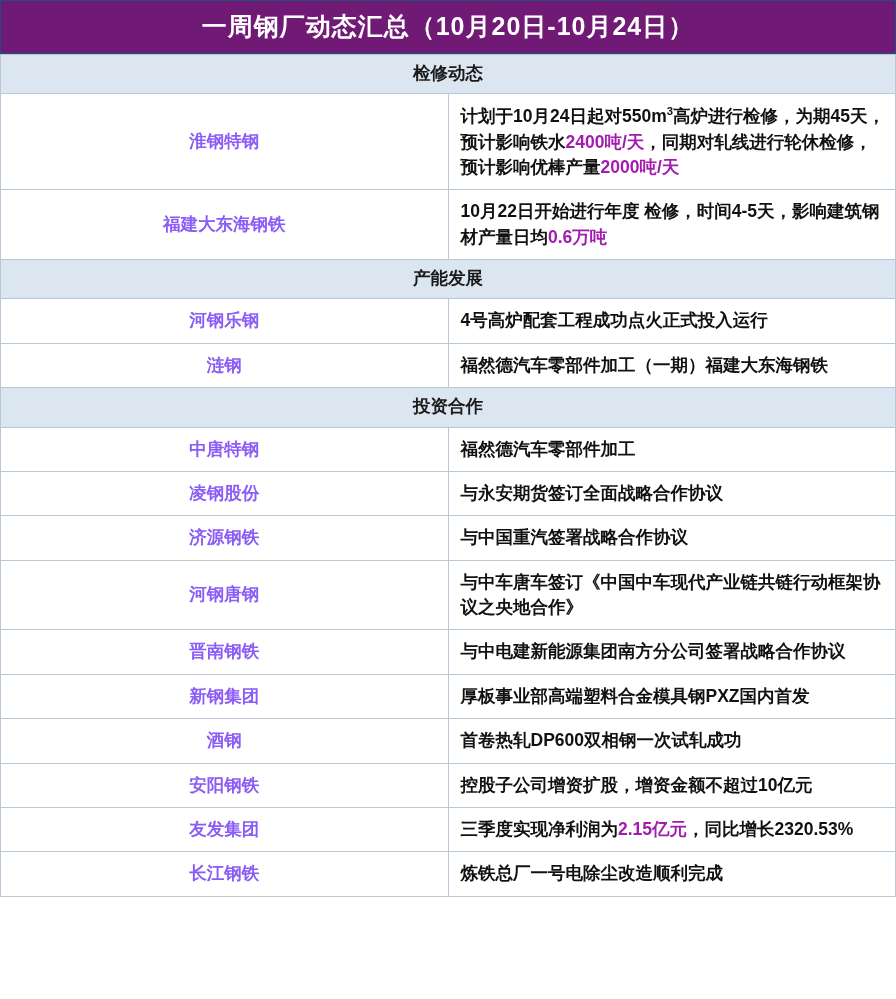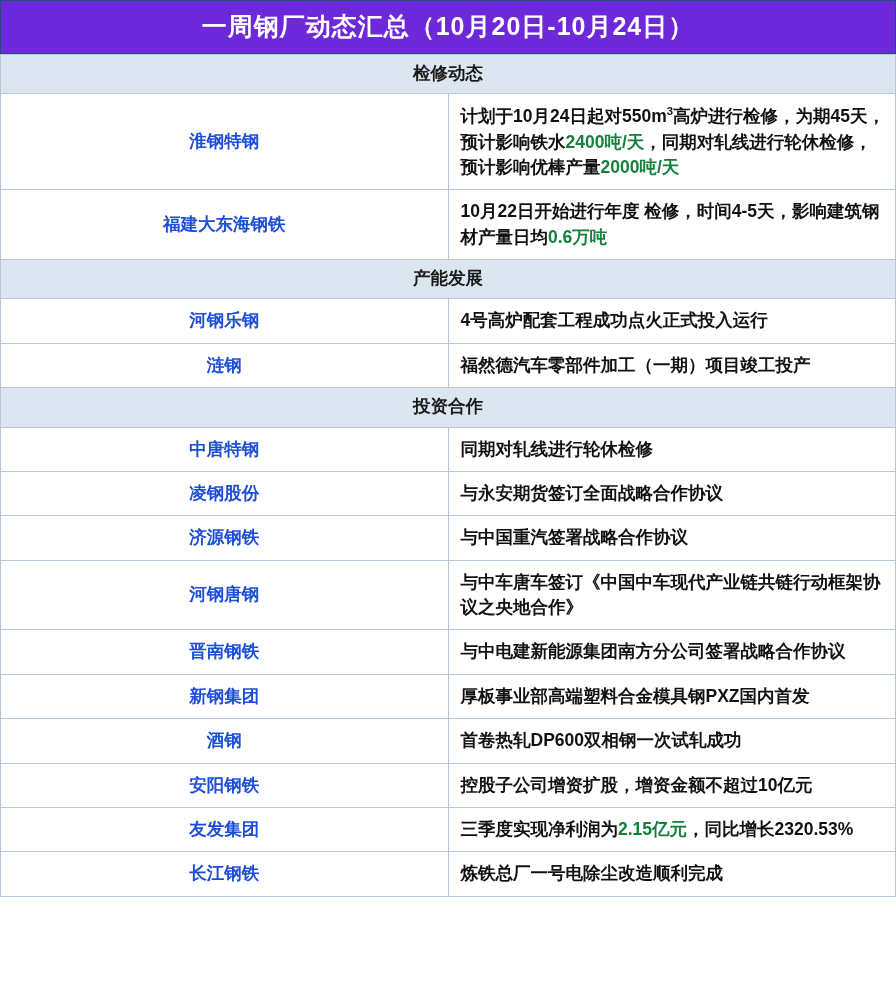"一周钢厂动态汇总（10月20日-10月24日）" .title-bar { background: #6d28d9 -> #701a75 }
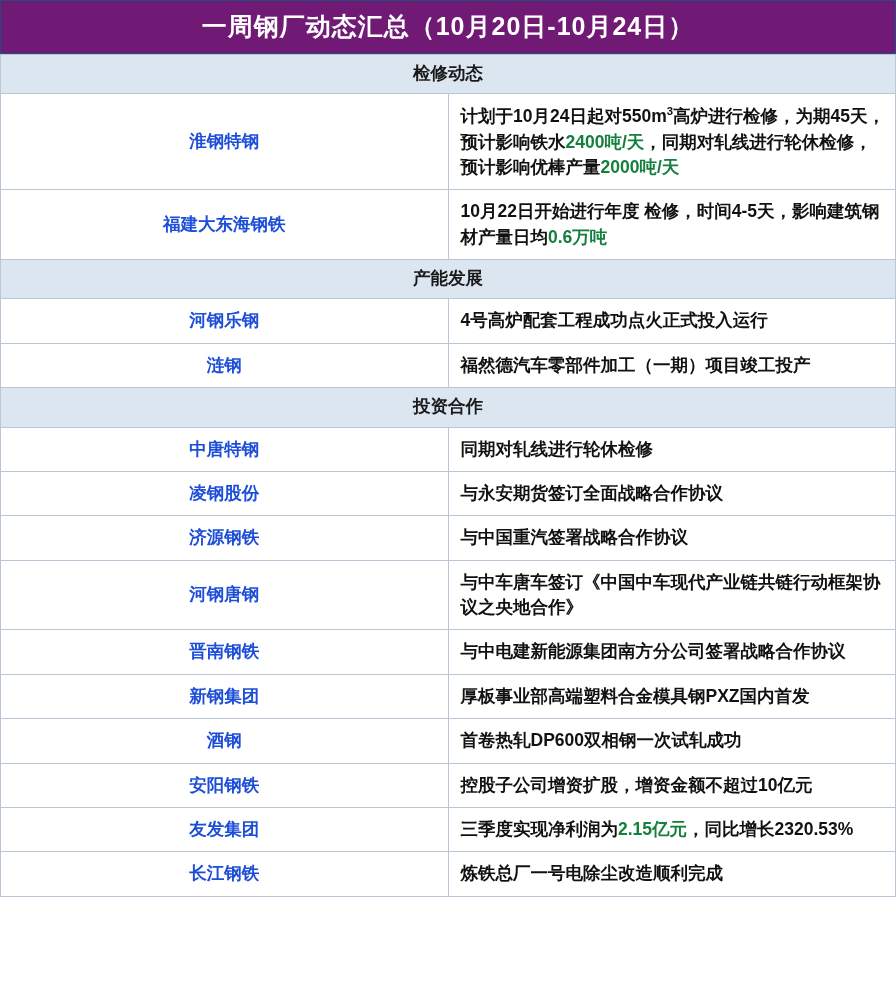"淮钢特钢" td.company { color: #1d4ed8 -> #8b5cf6 }
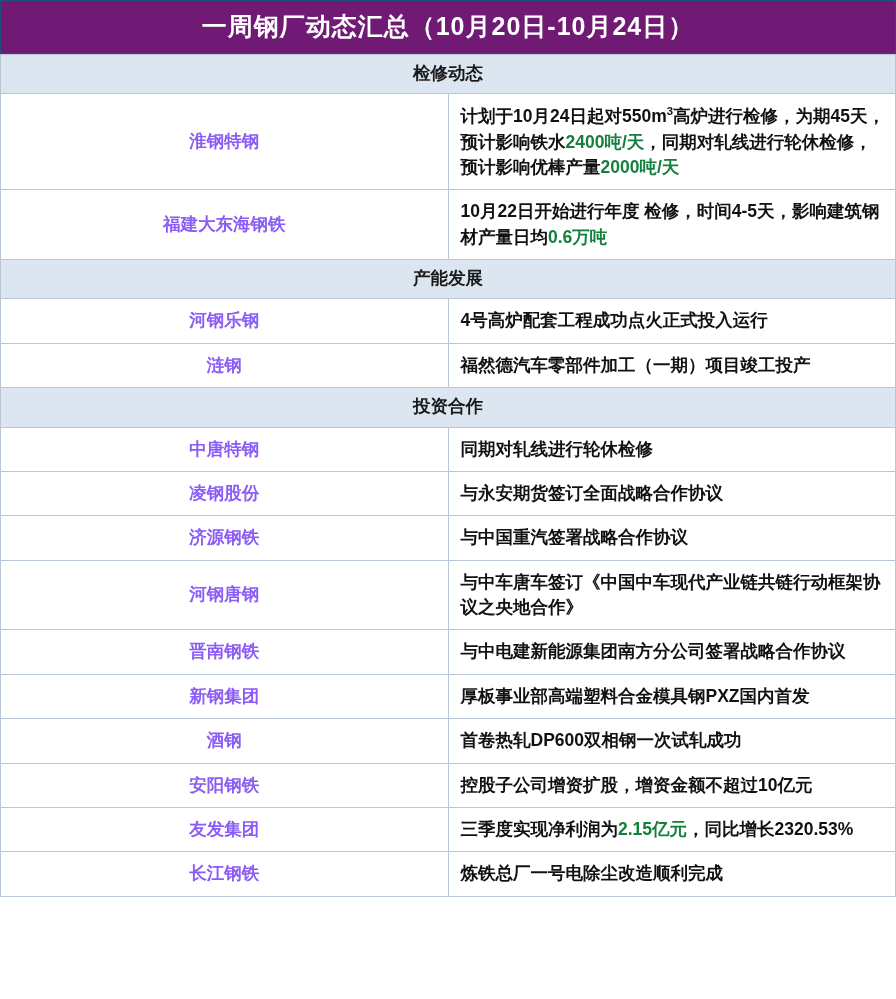"2400吨/天" .hl { color: #15803d -> #a21caf }
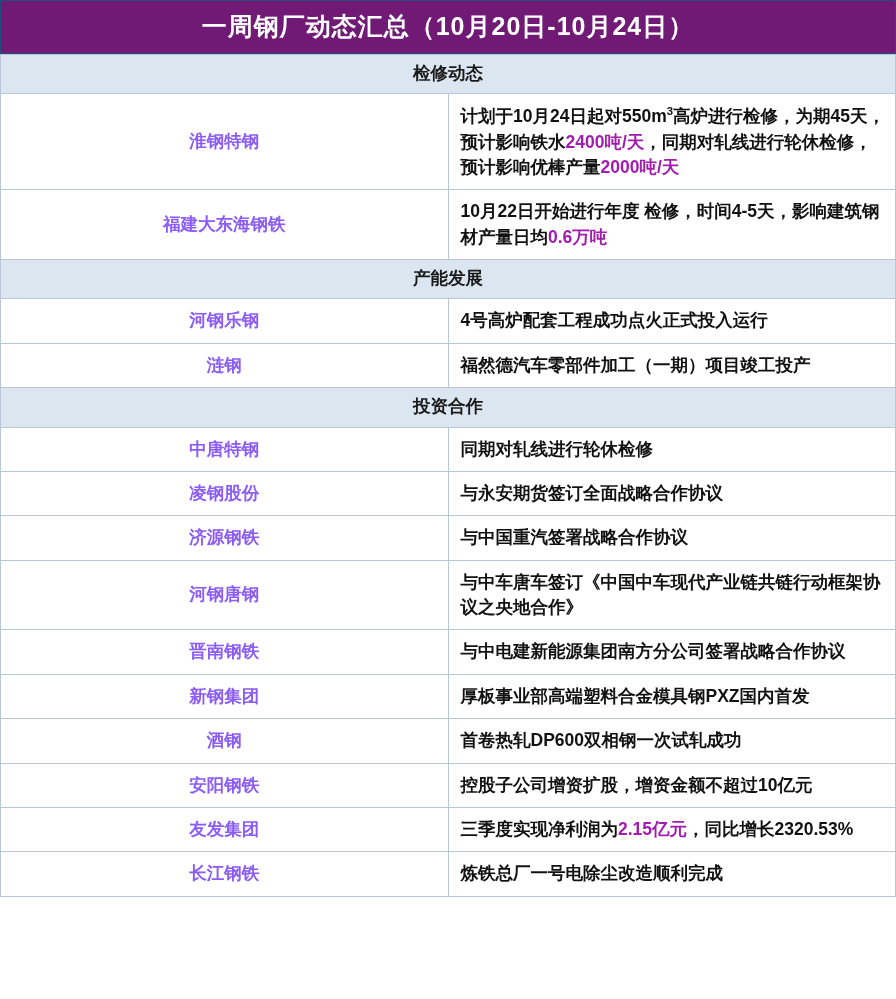"福然德汽车零部件加工（一期）项目竣工投产" span { text: 项目竣工投产 -> 福建大东海钢铁 }
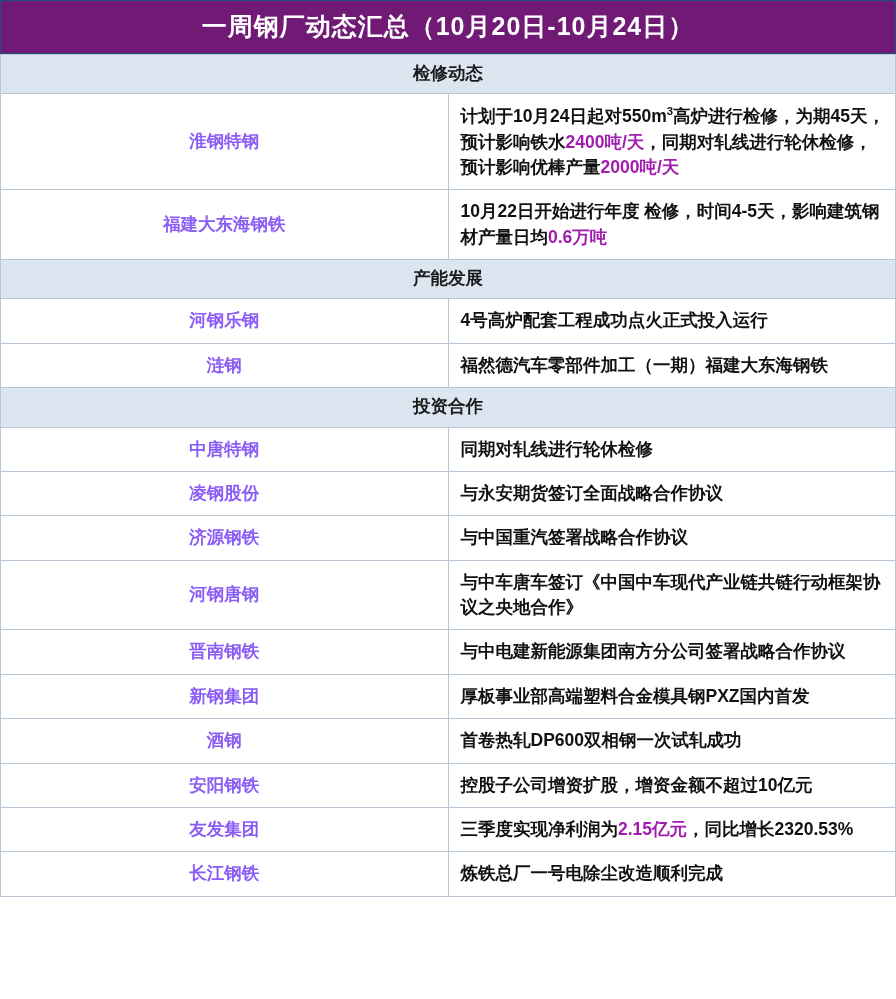"同期对轧线进行轮休检修" span { text: 同期对轧线进行轮休检修 -> 福然德汽车零部件加工 }
